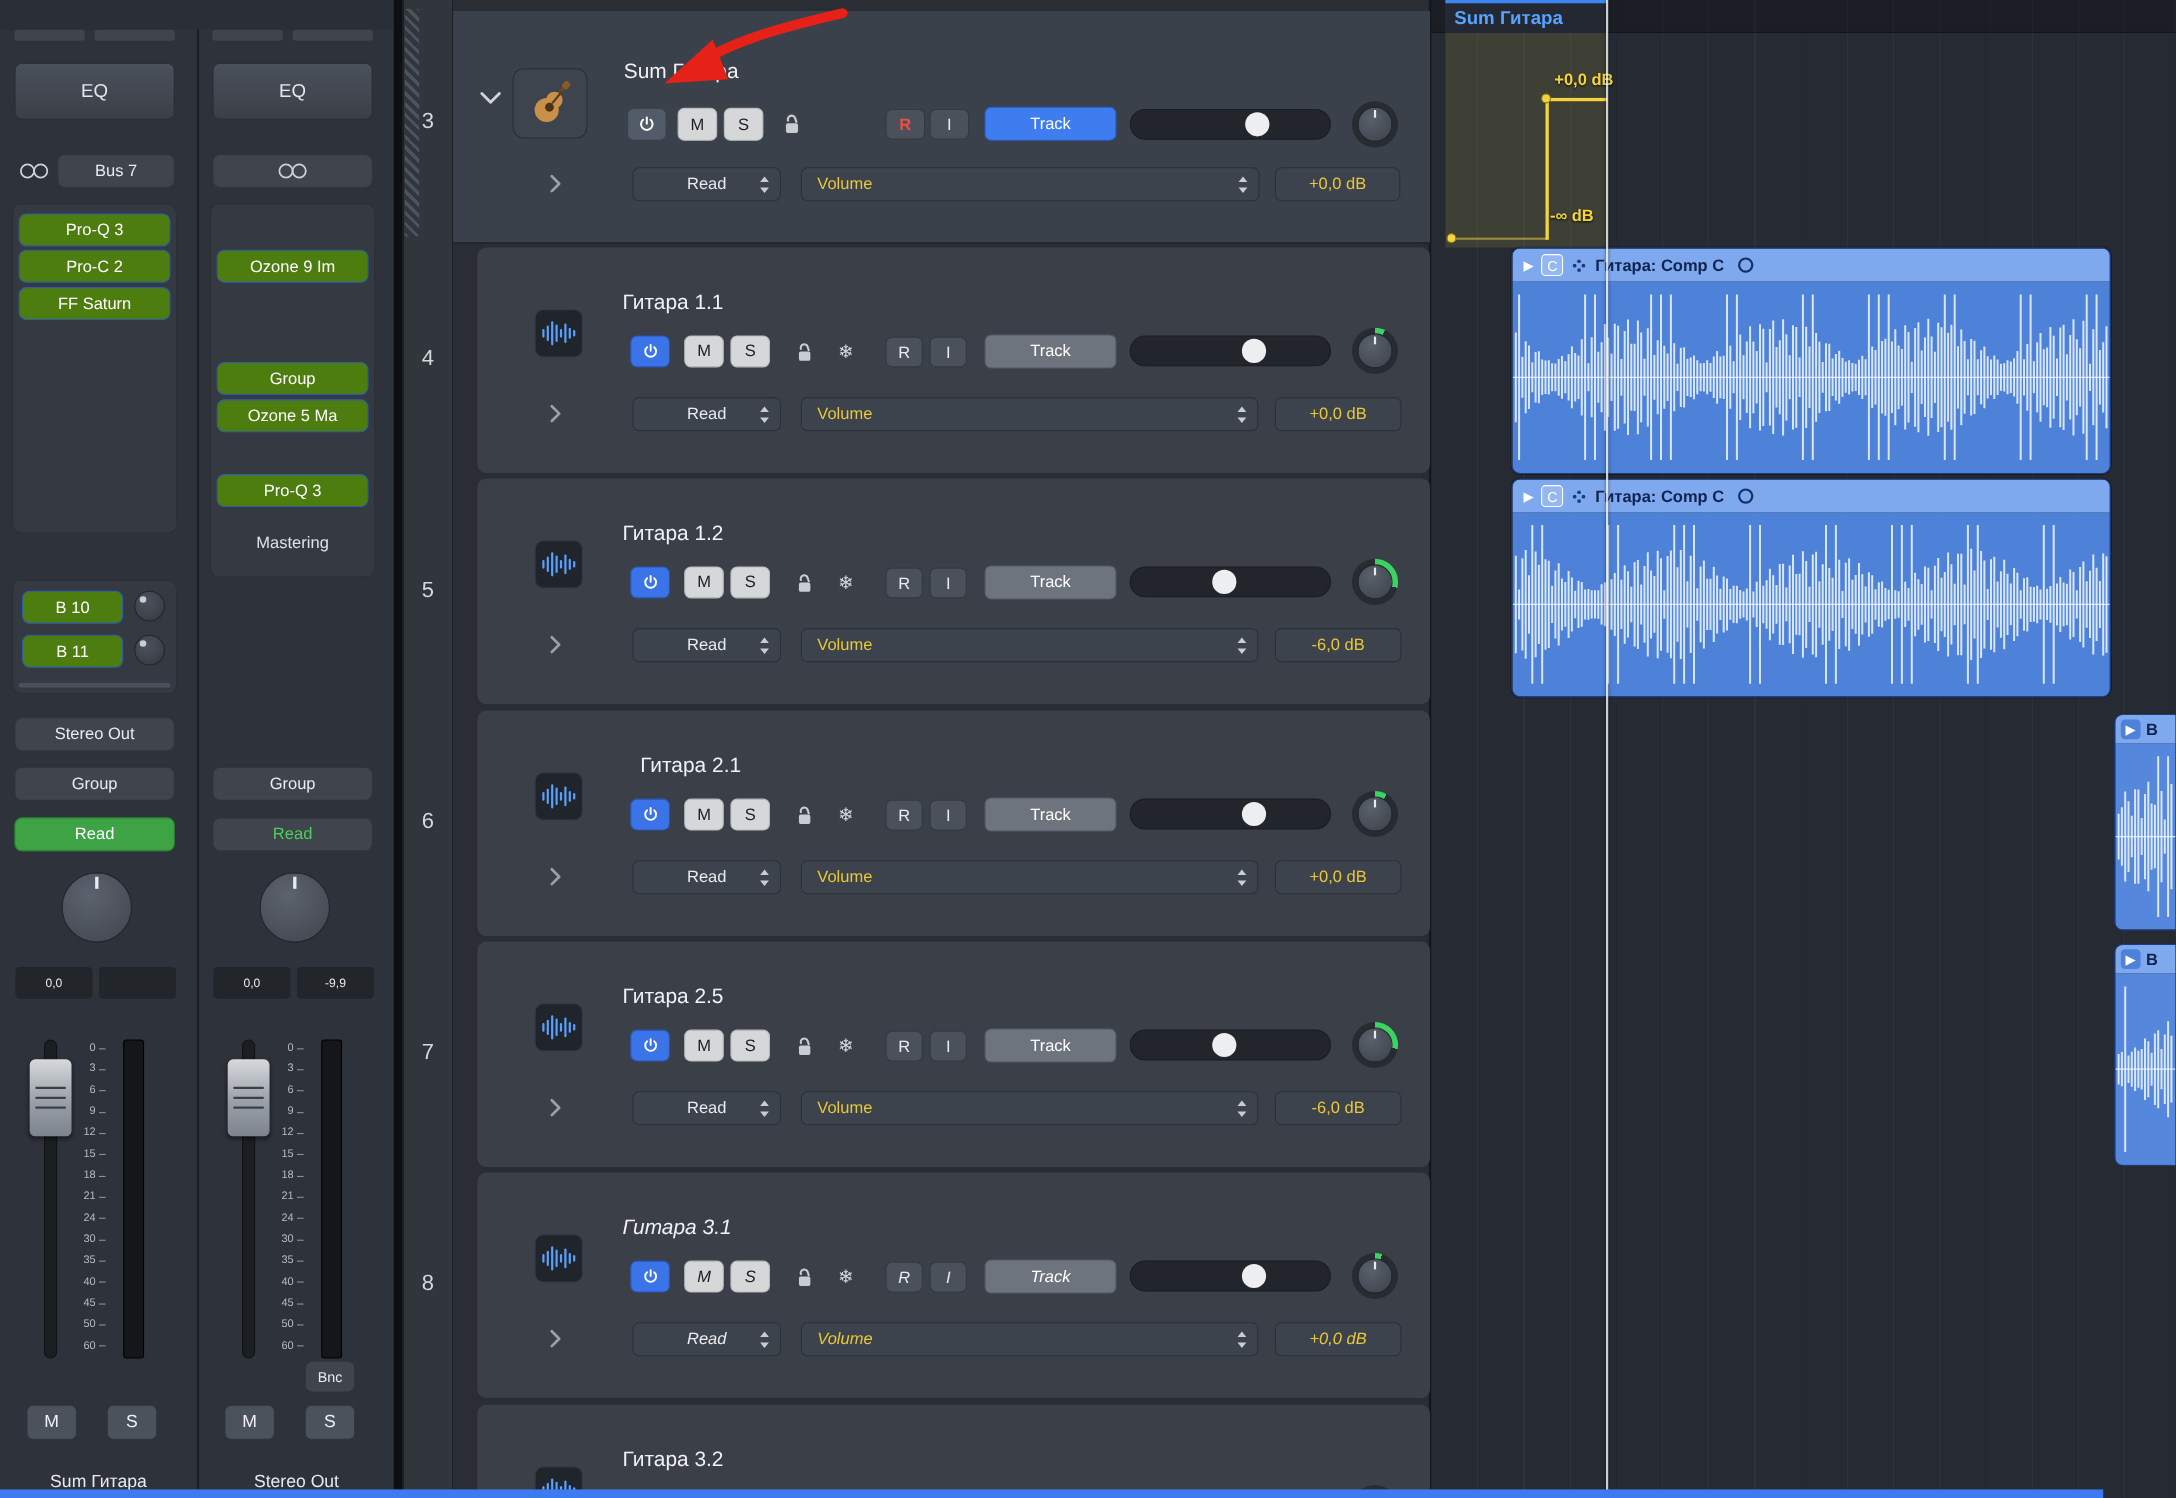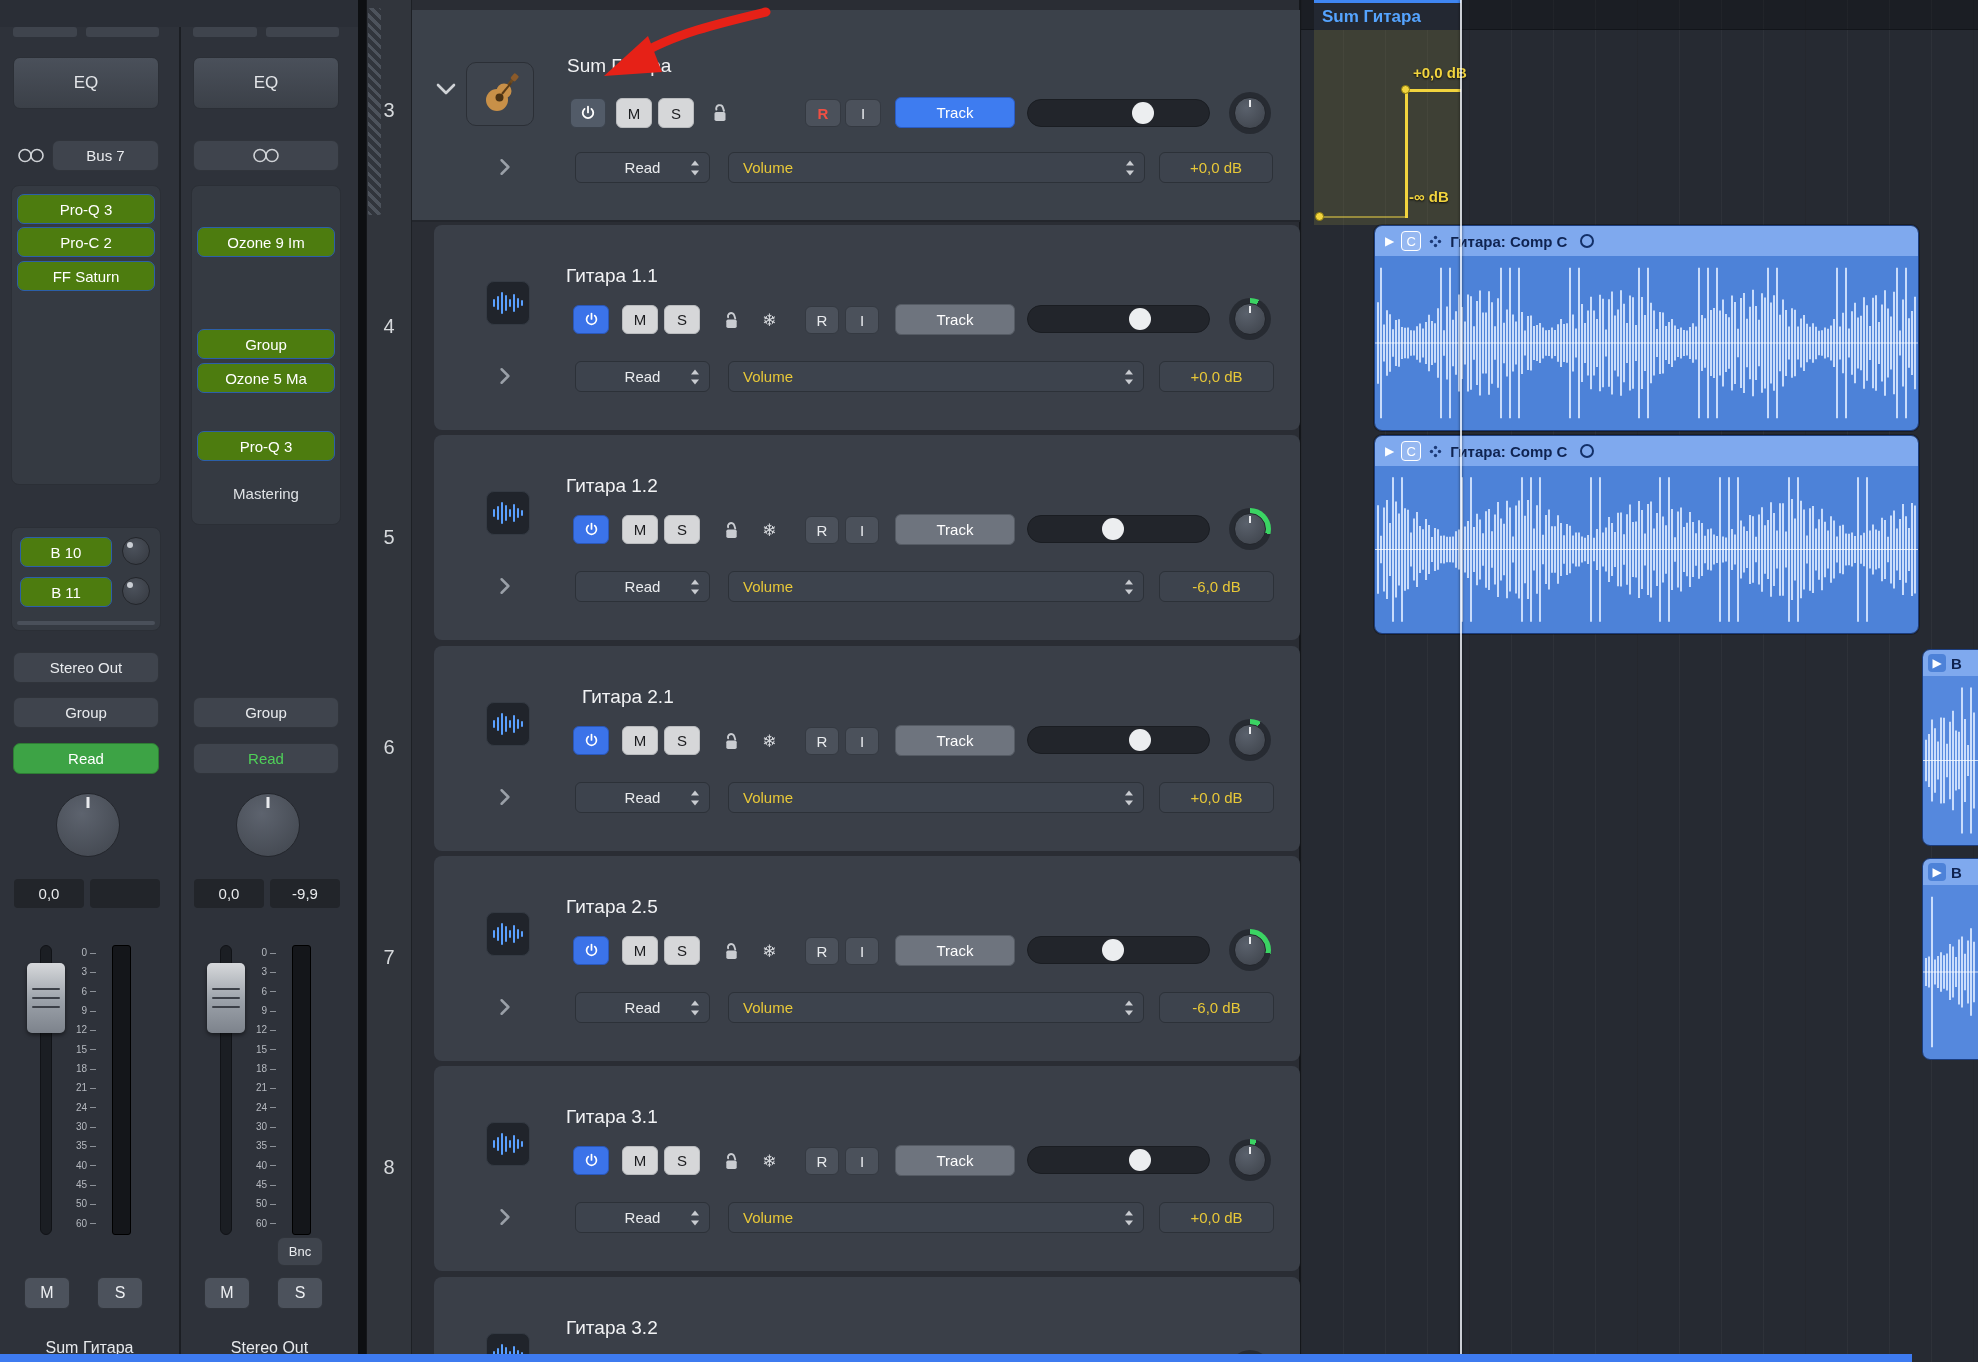"0,0" .val-box { font-size: 15px -> 11px }
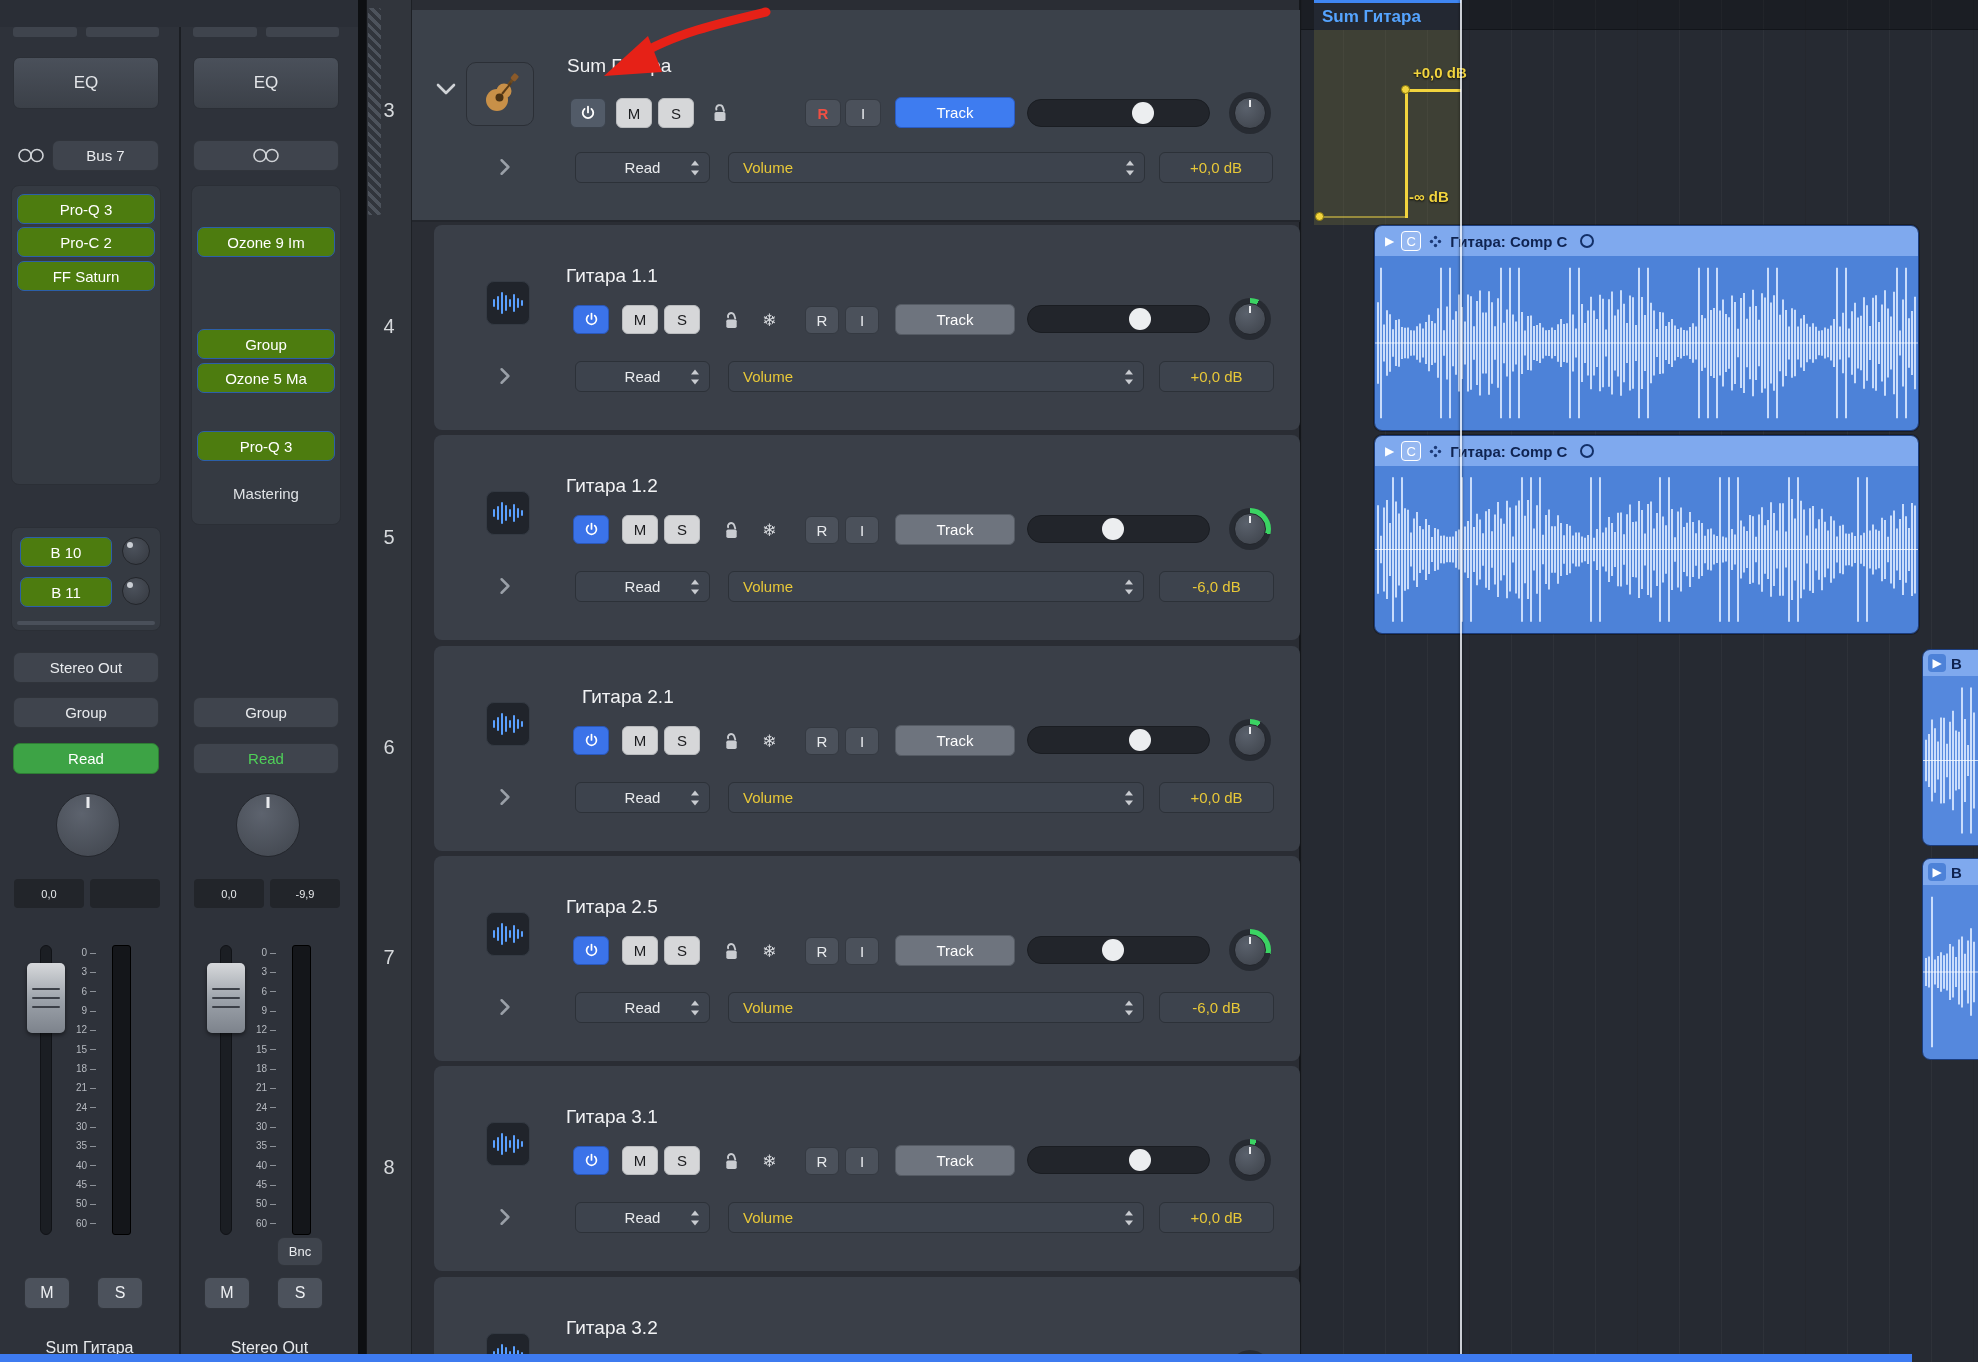"Гитара 3.1" div.child-row { font-style: none -> italic }
